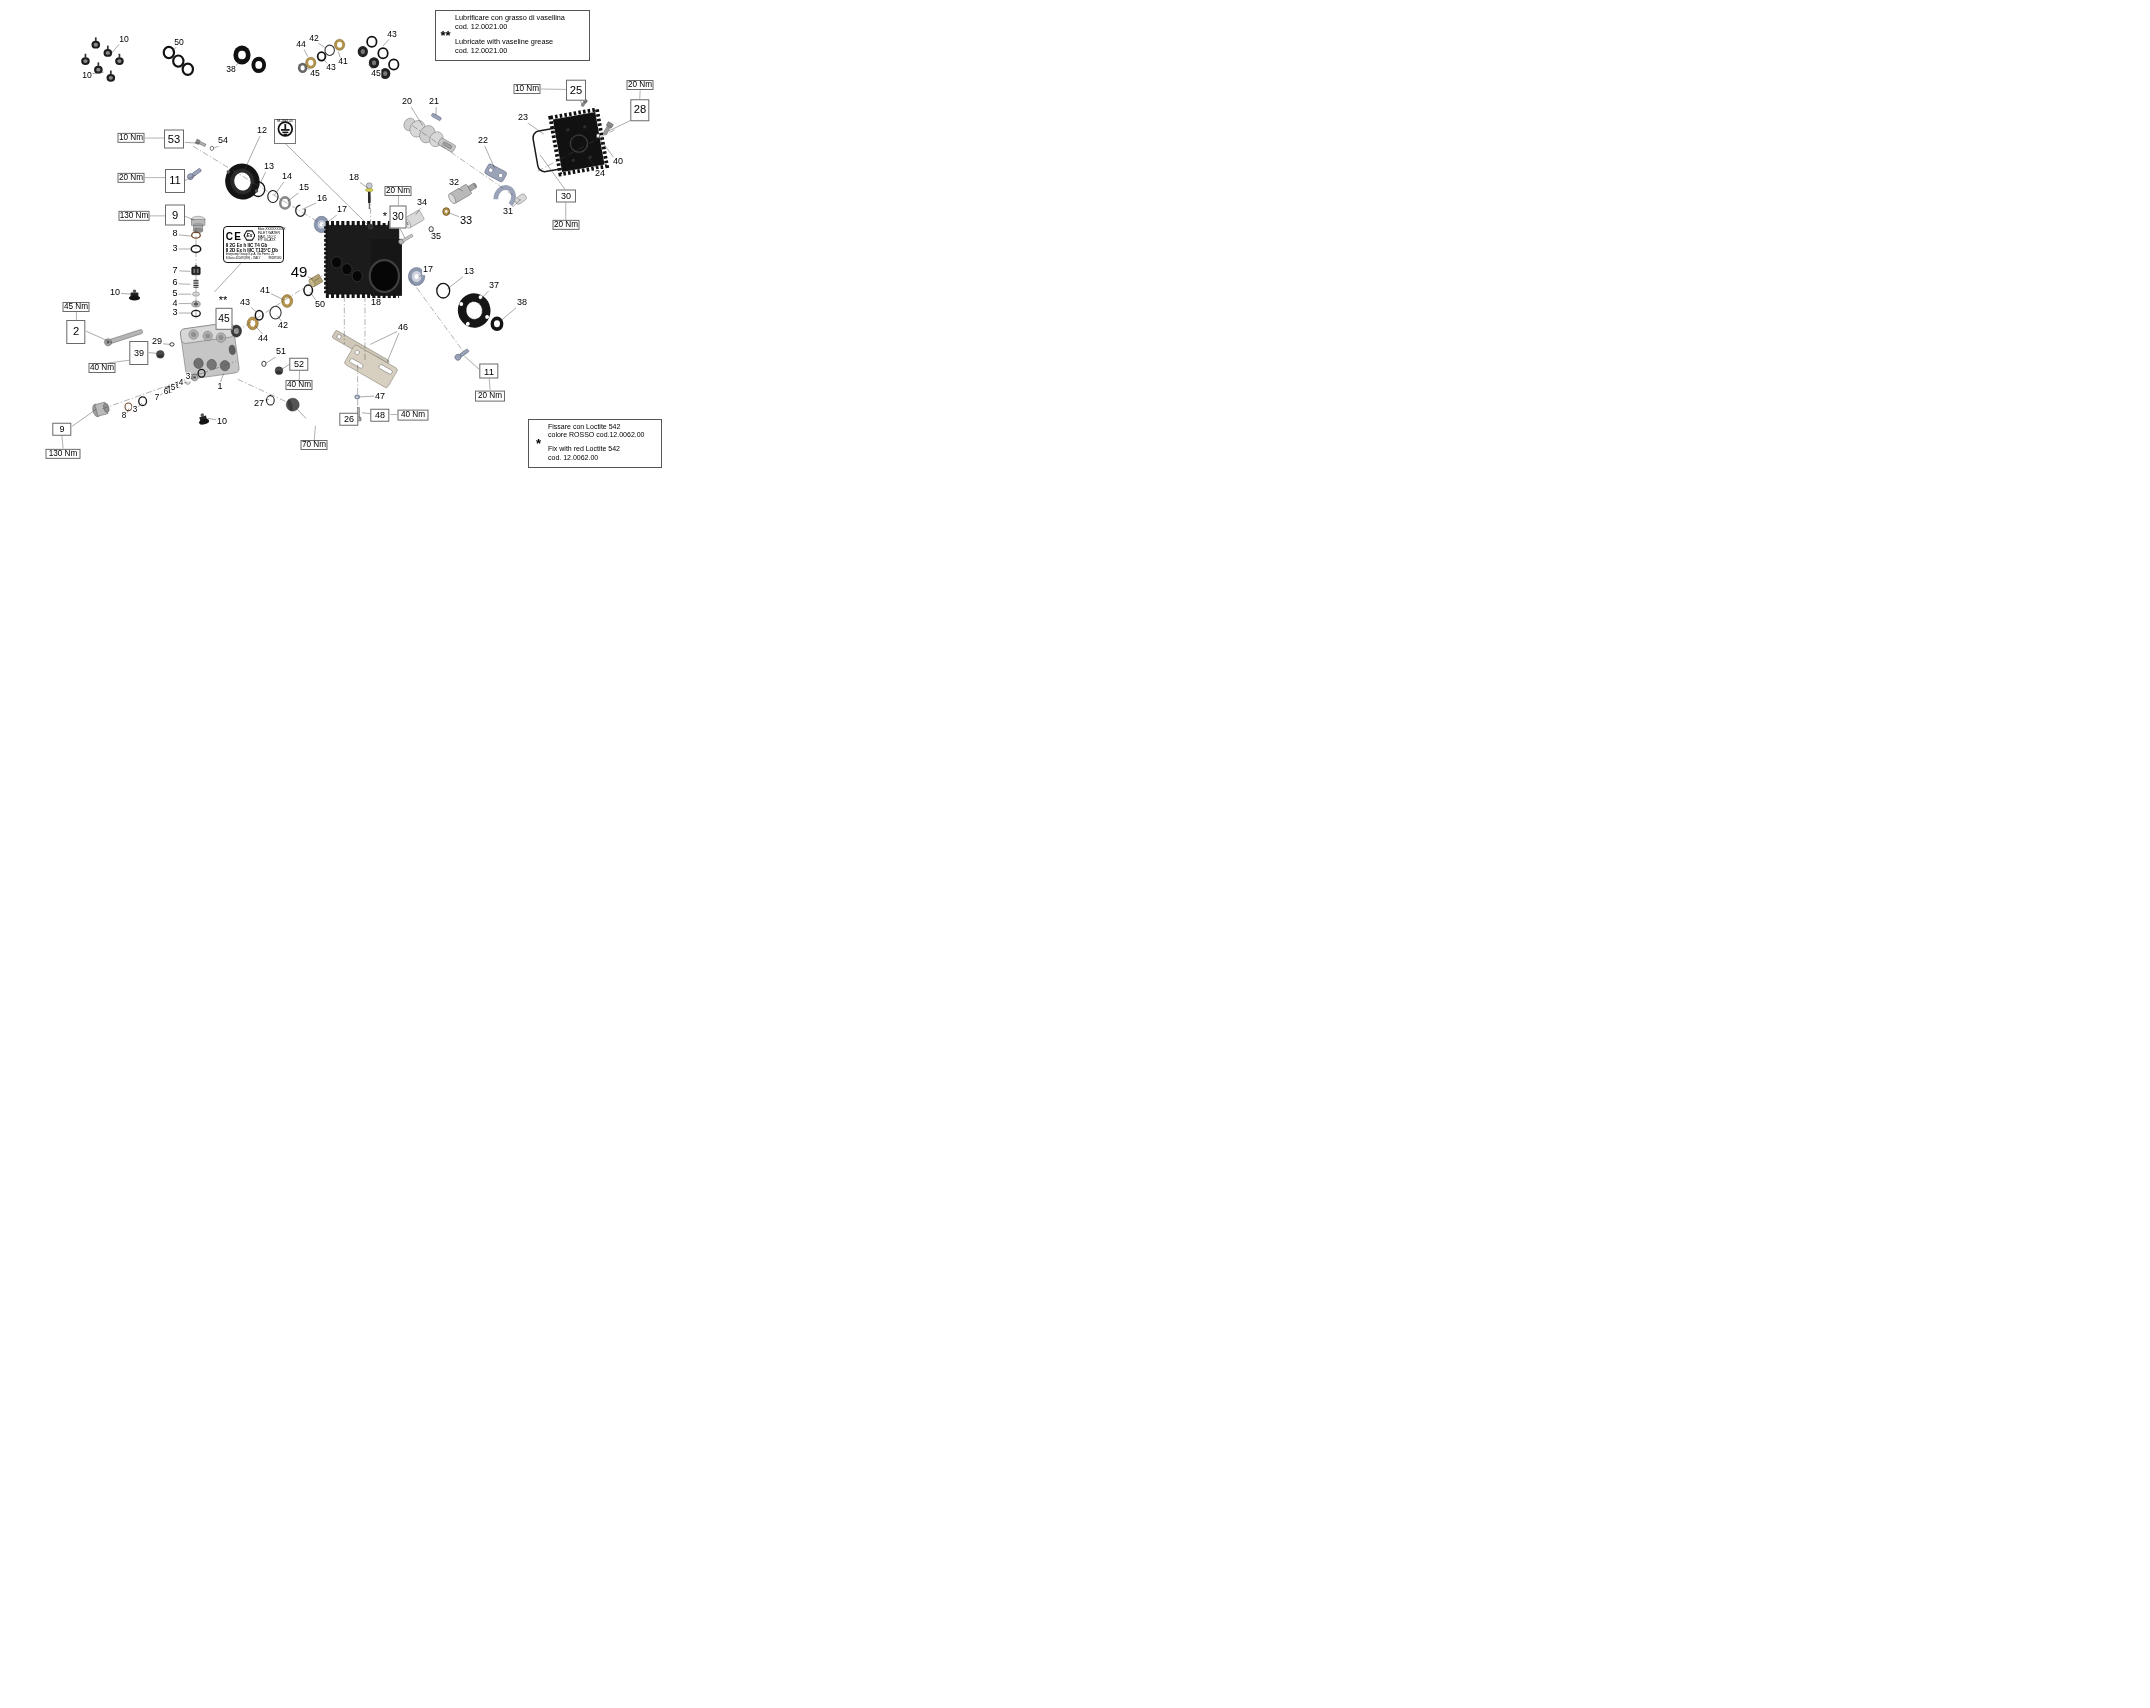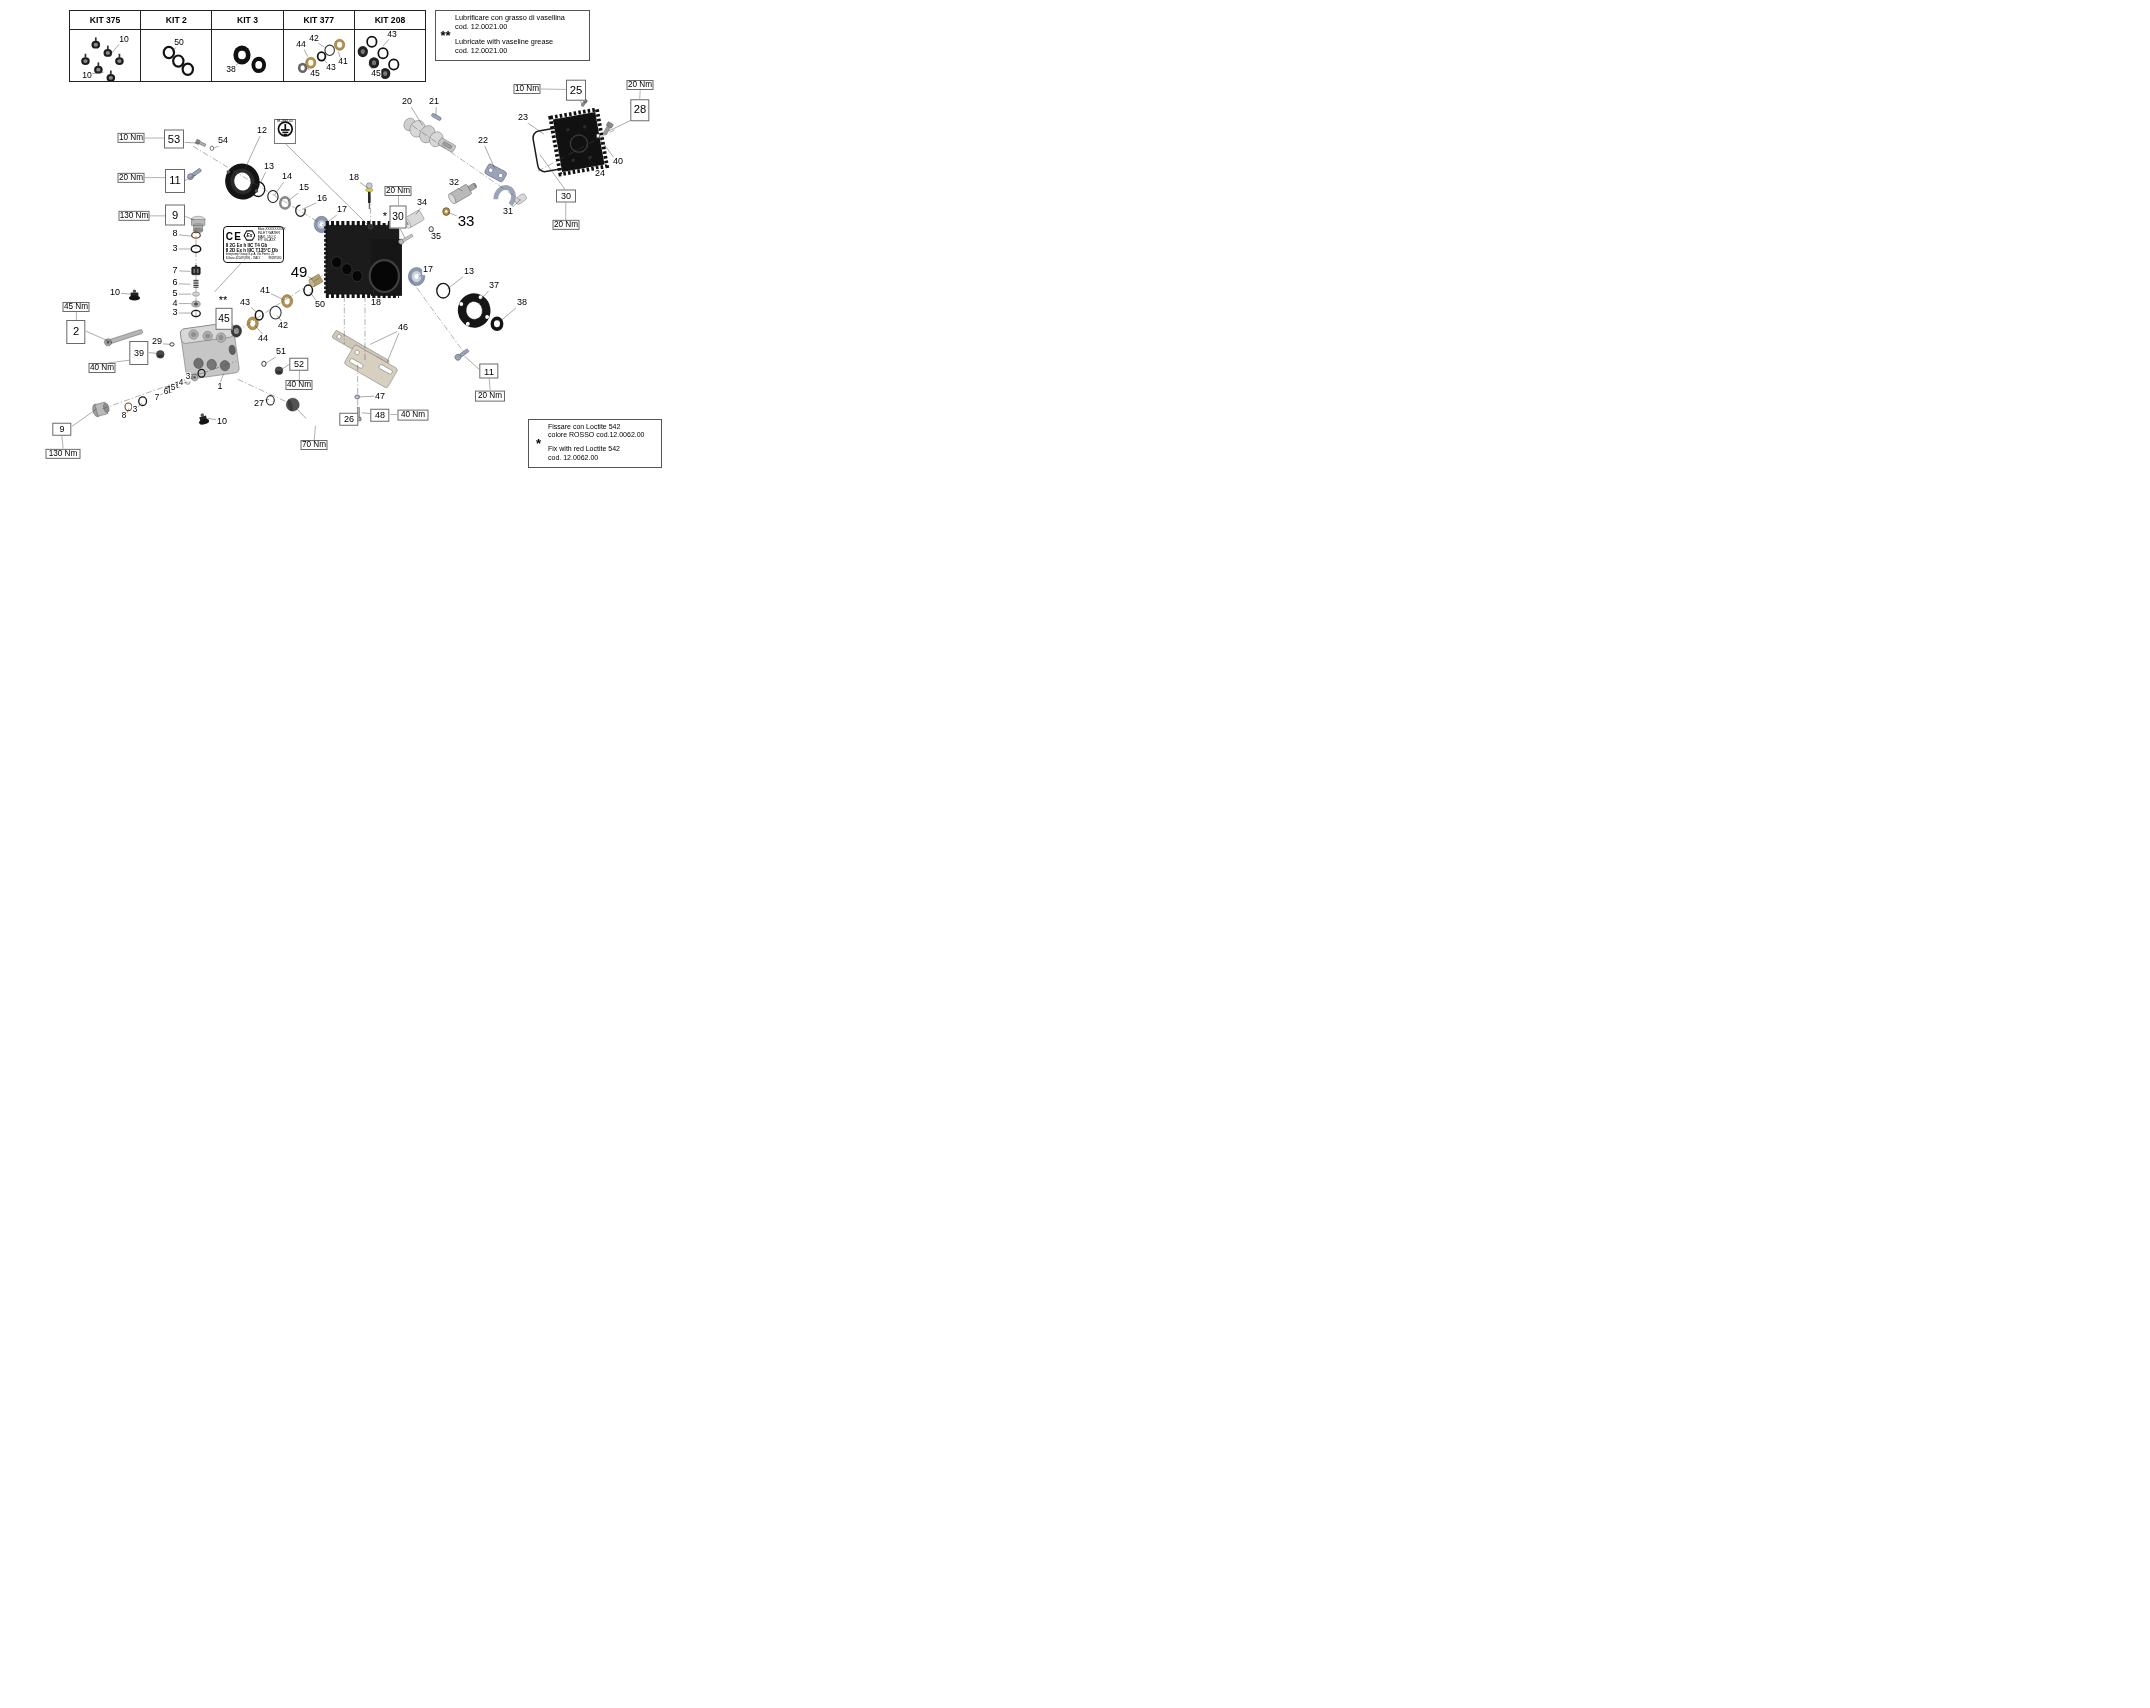"KIT 375" div { html: <div> <div> <div>KIT 375</div> </div> <div> <div>KIT 2</div> </div> <div> <div>KIT 3</div> </div> <div> <div>KIT 377</div> </div> <div> <div>KIT 208</div> </div> </div> -> none }
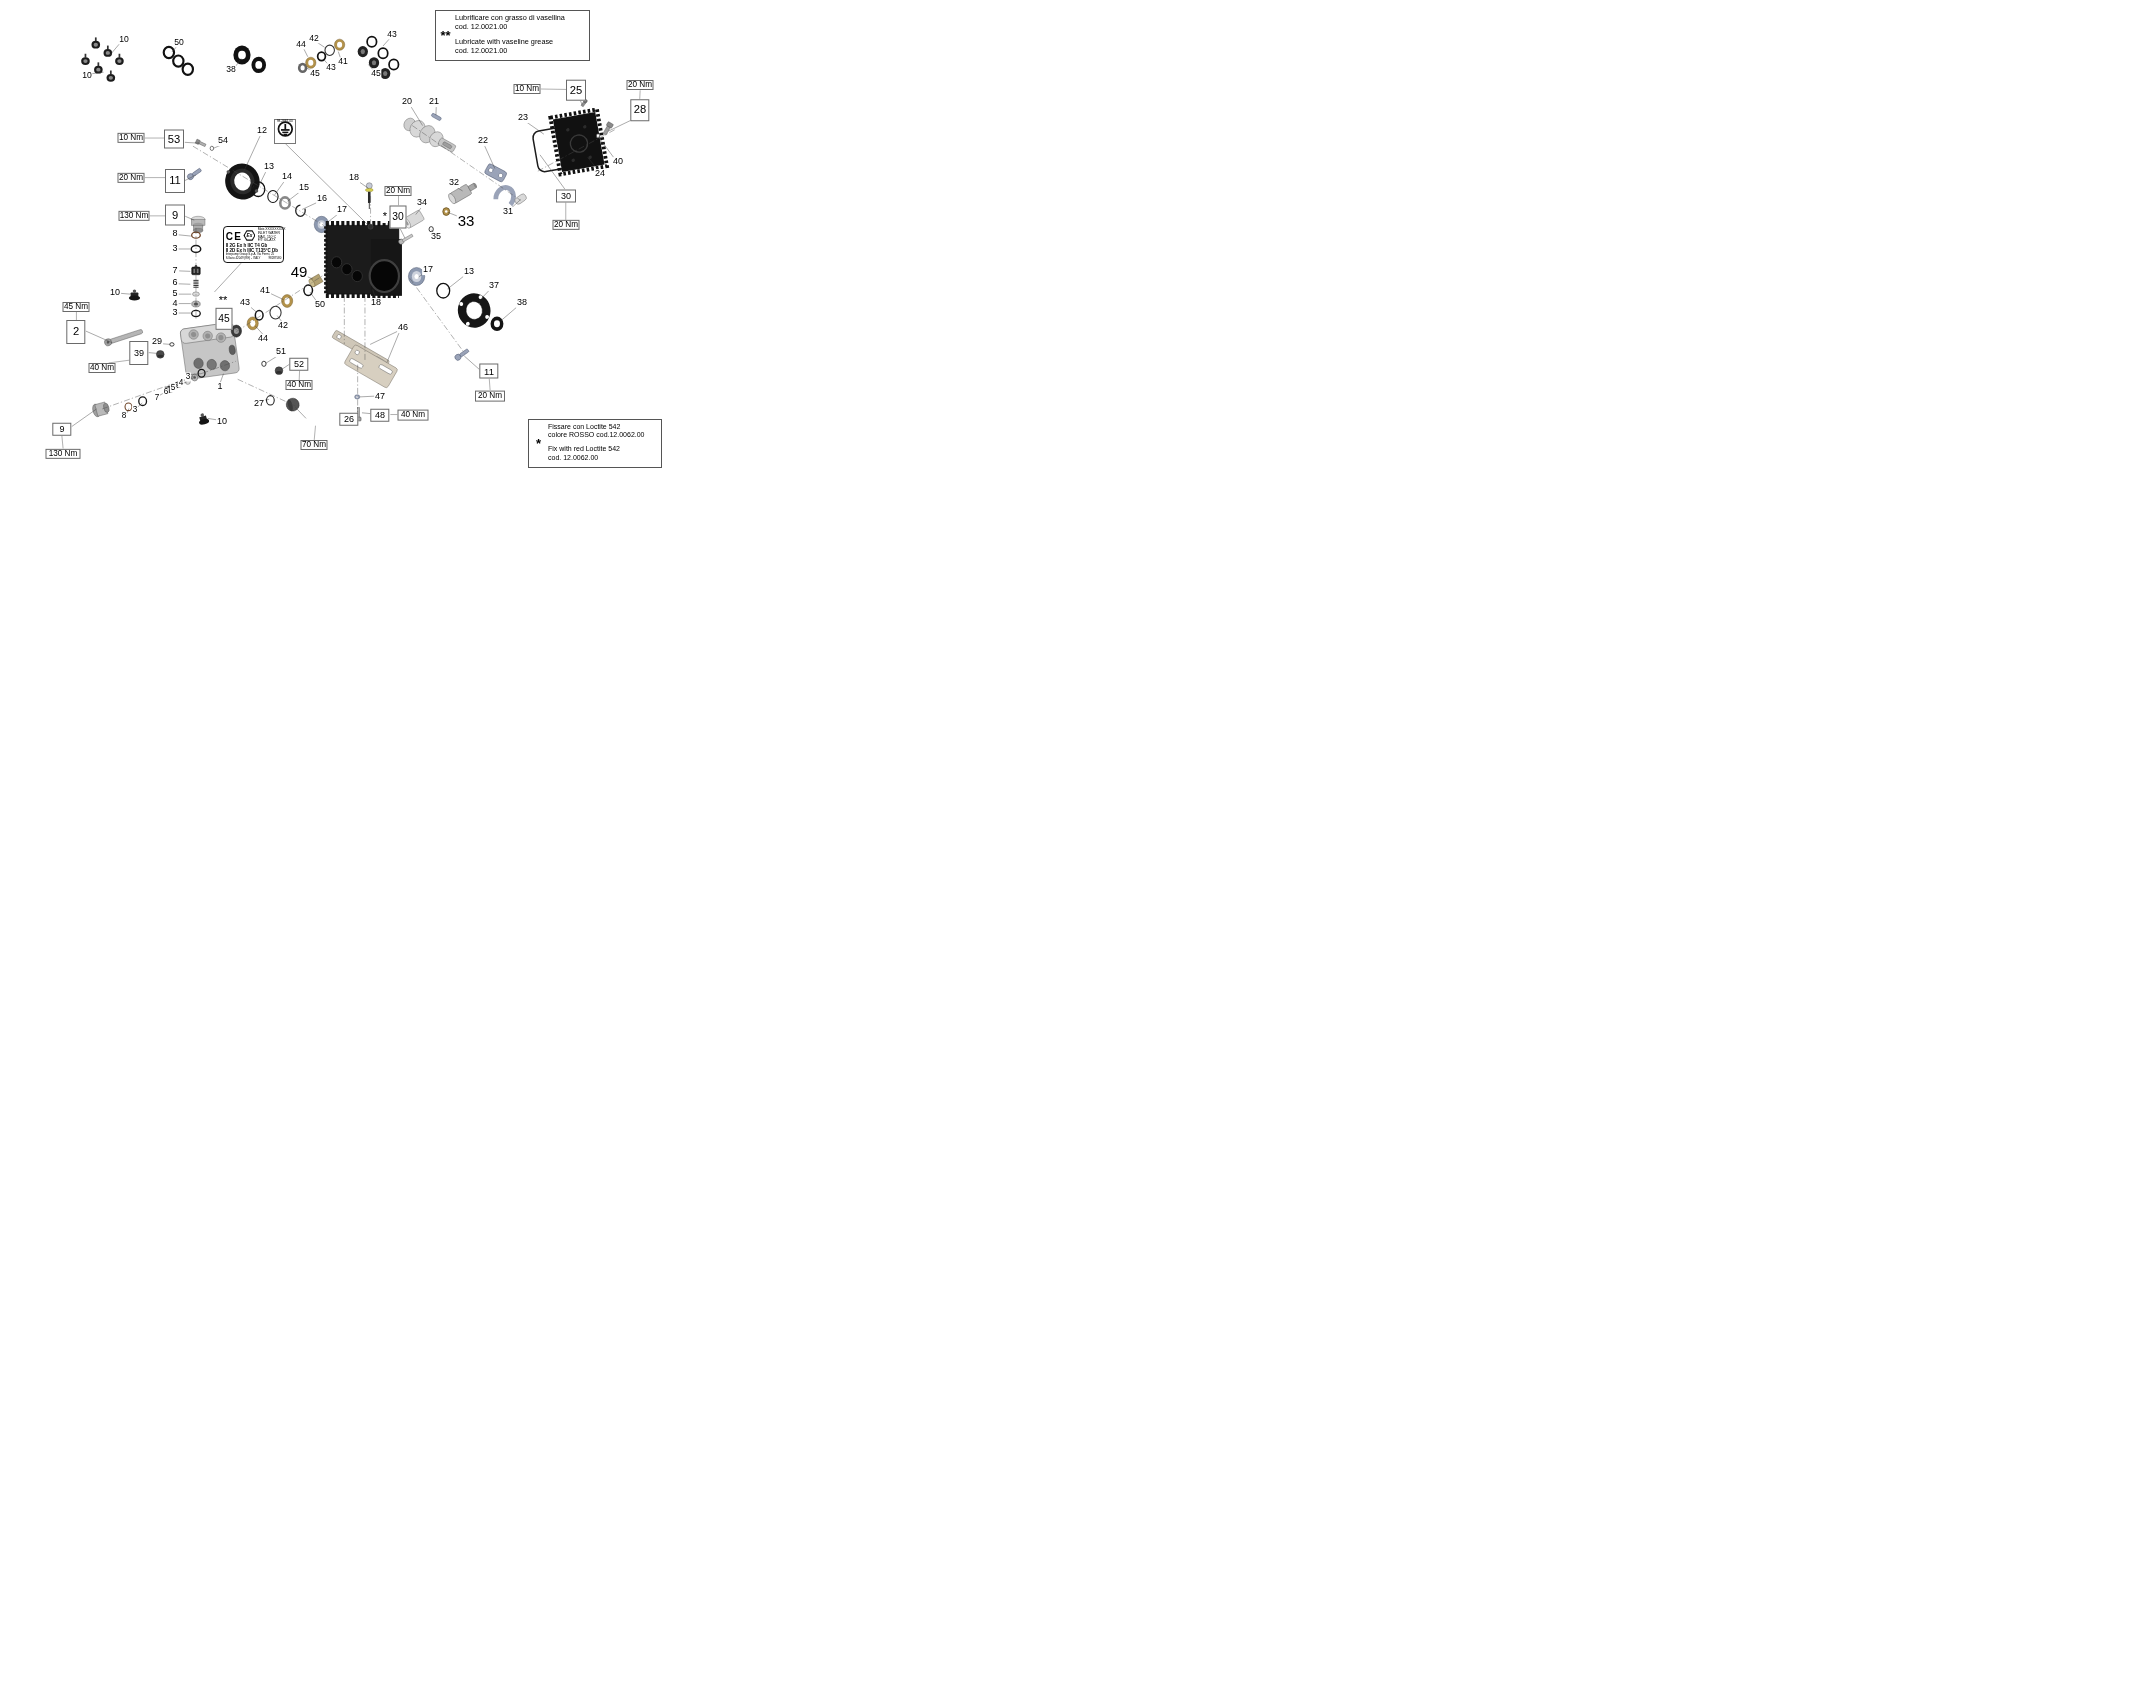"33" div.callout { font-size: 15px -> 11px }
